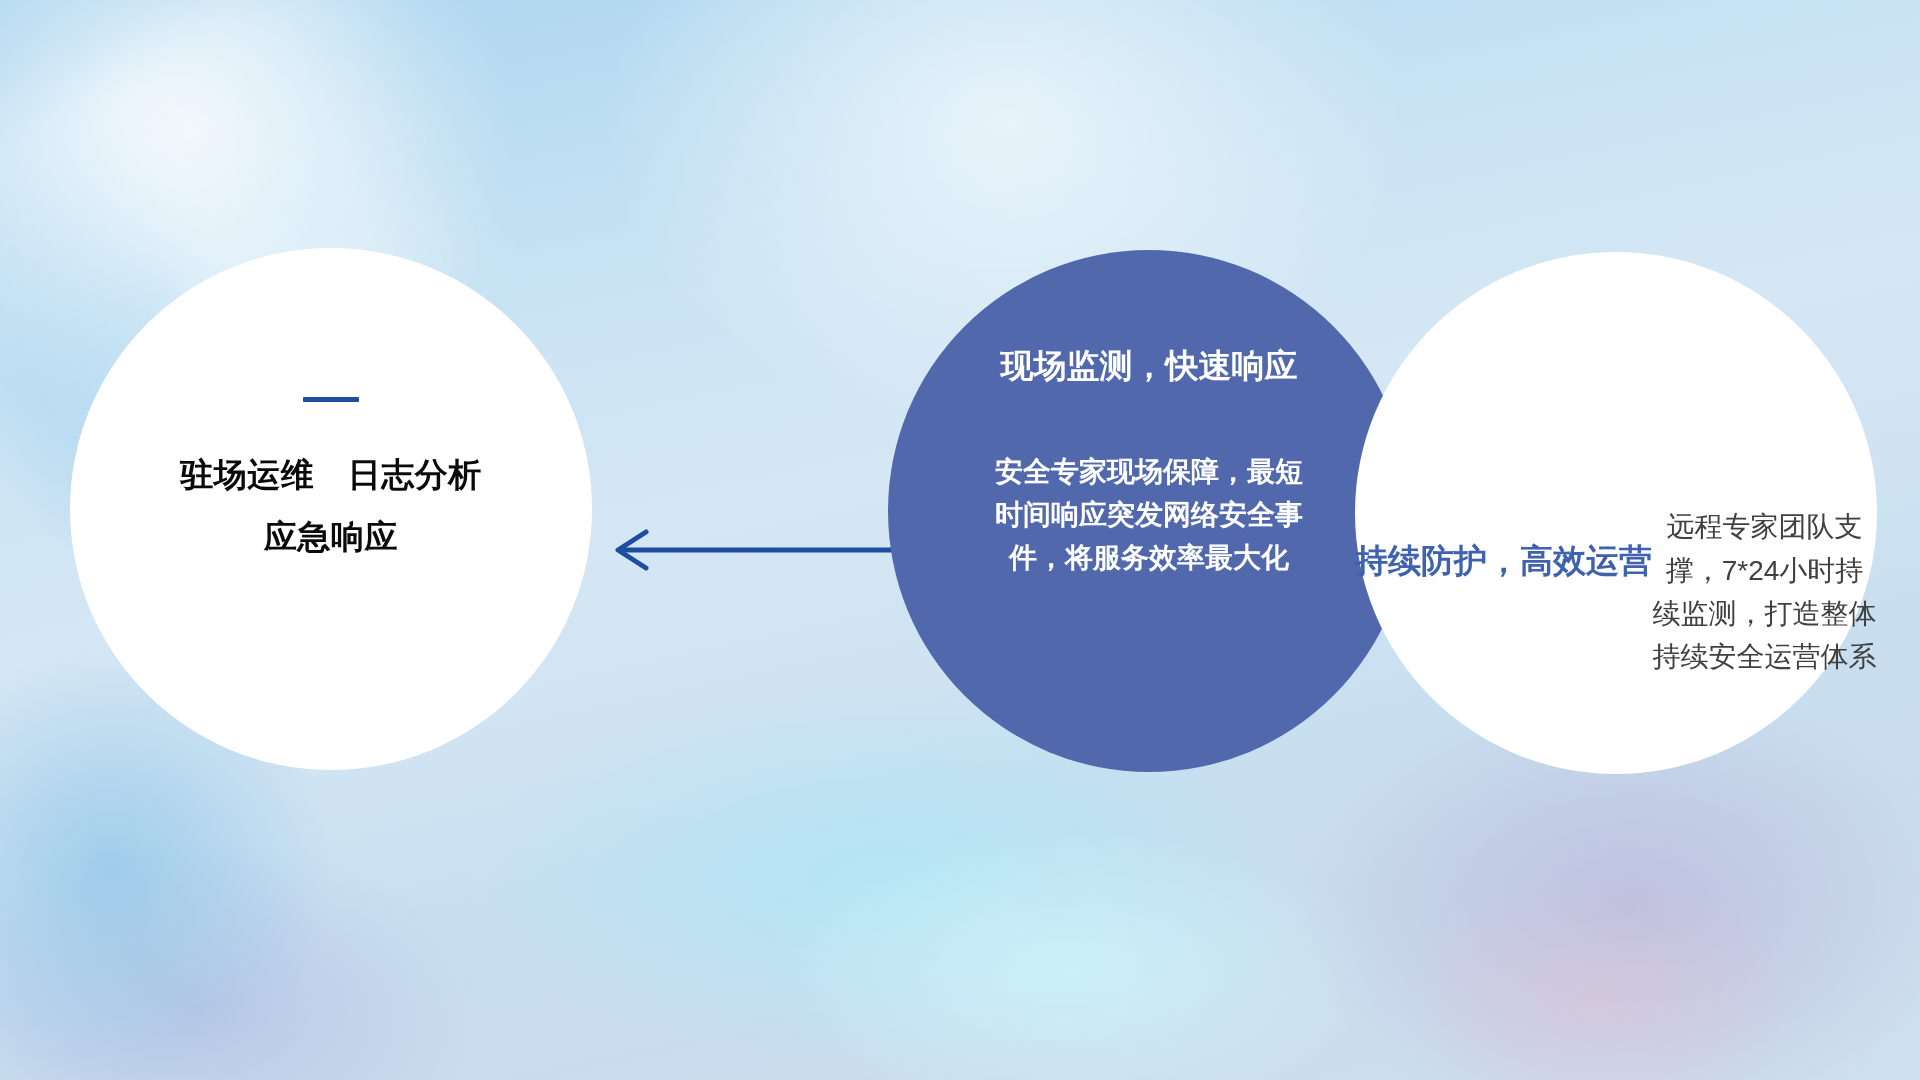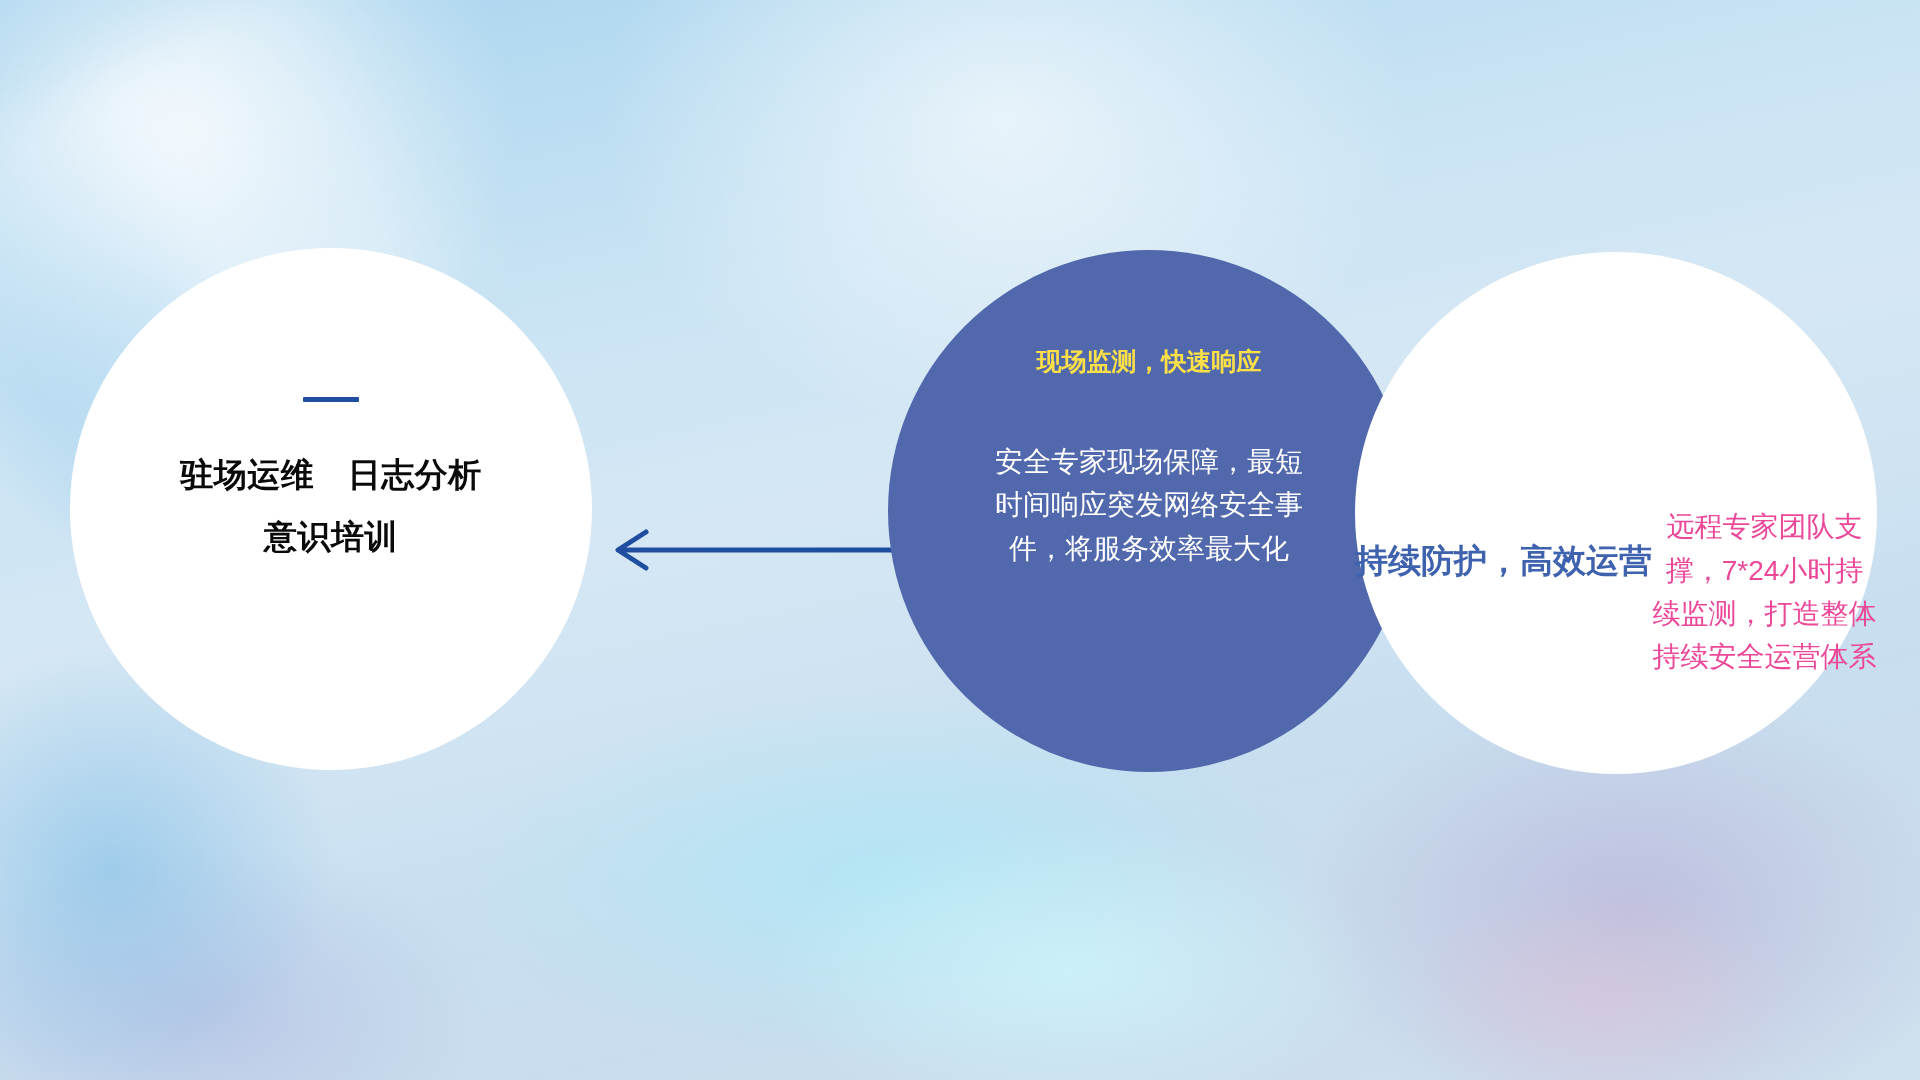"现场监测，快速响应" .center-title { color: #fde047 -> #ffffff; font-size: 25px -> 33px }
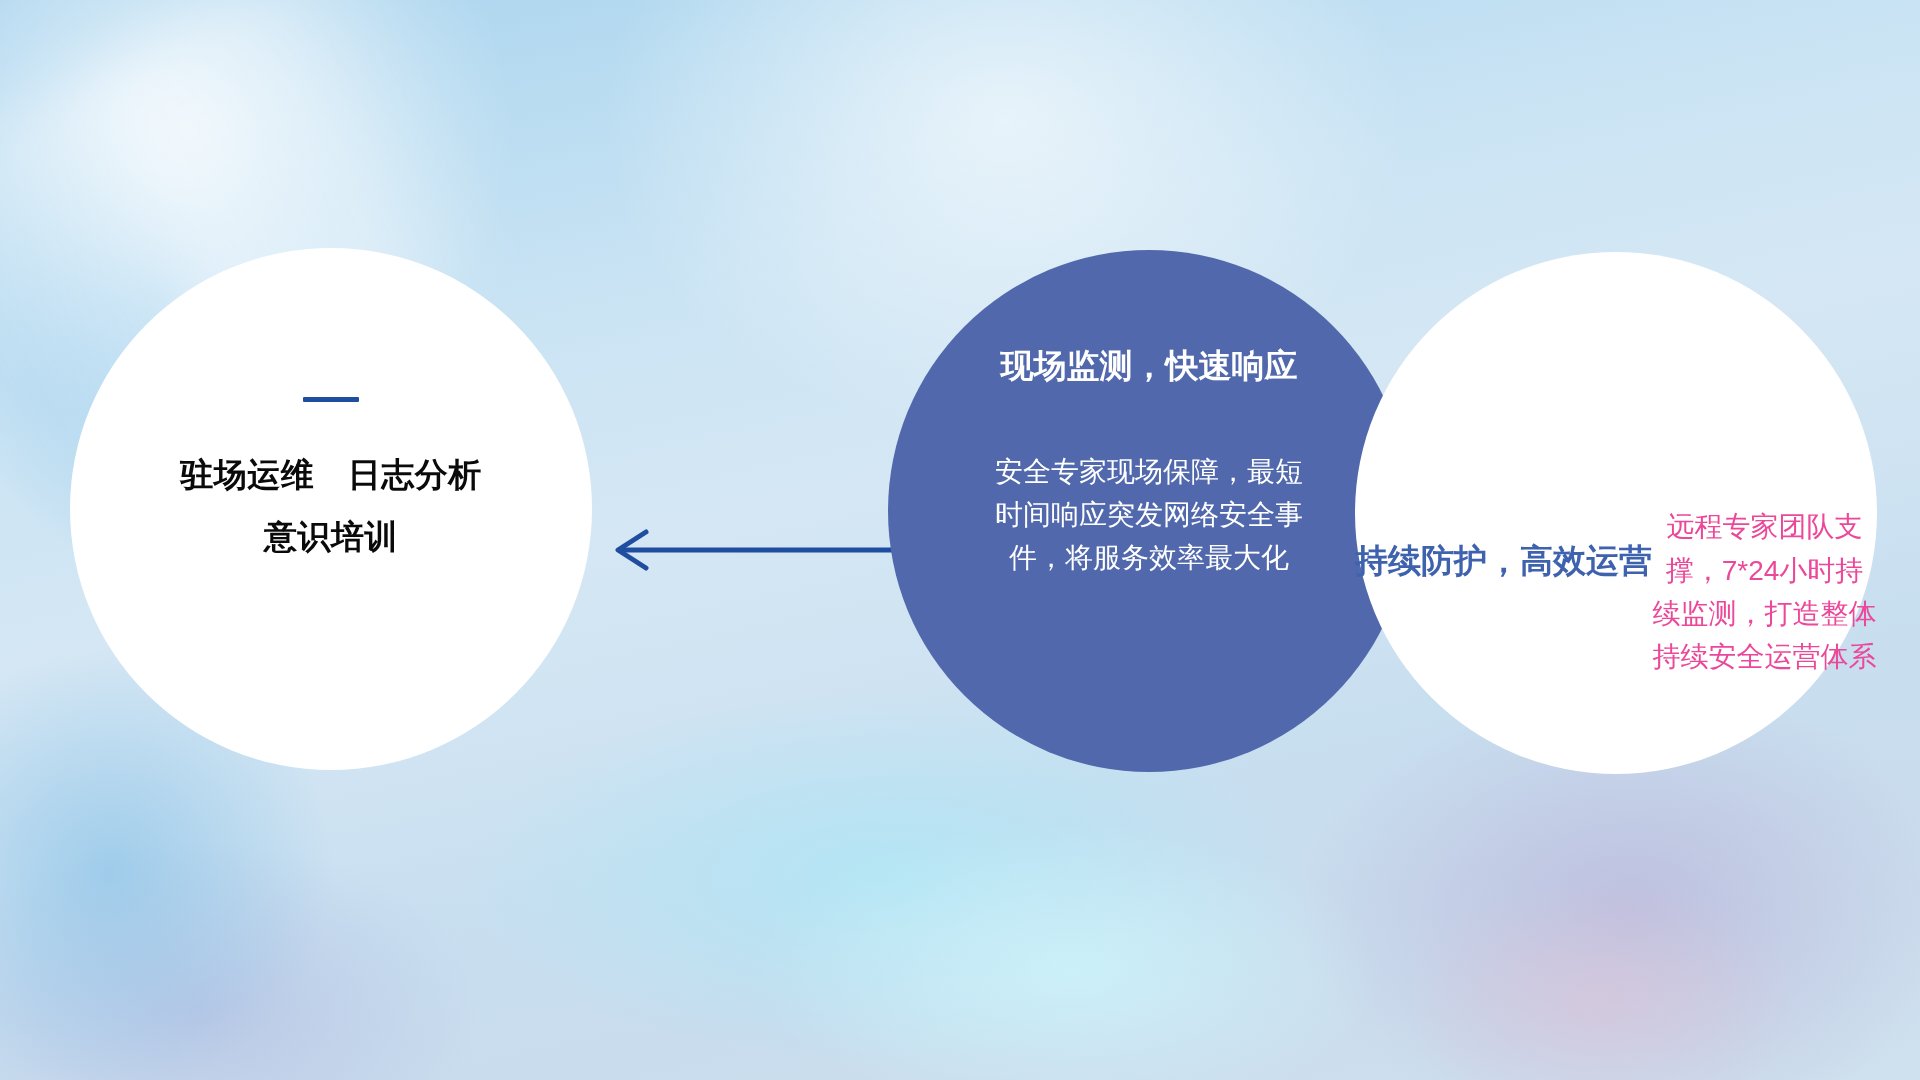"安全专家现场保障，最短时间响应突发网络安全事件，将服务效率最大化" .center-body { font-weight: 400 -> 700 }
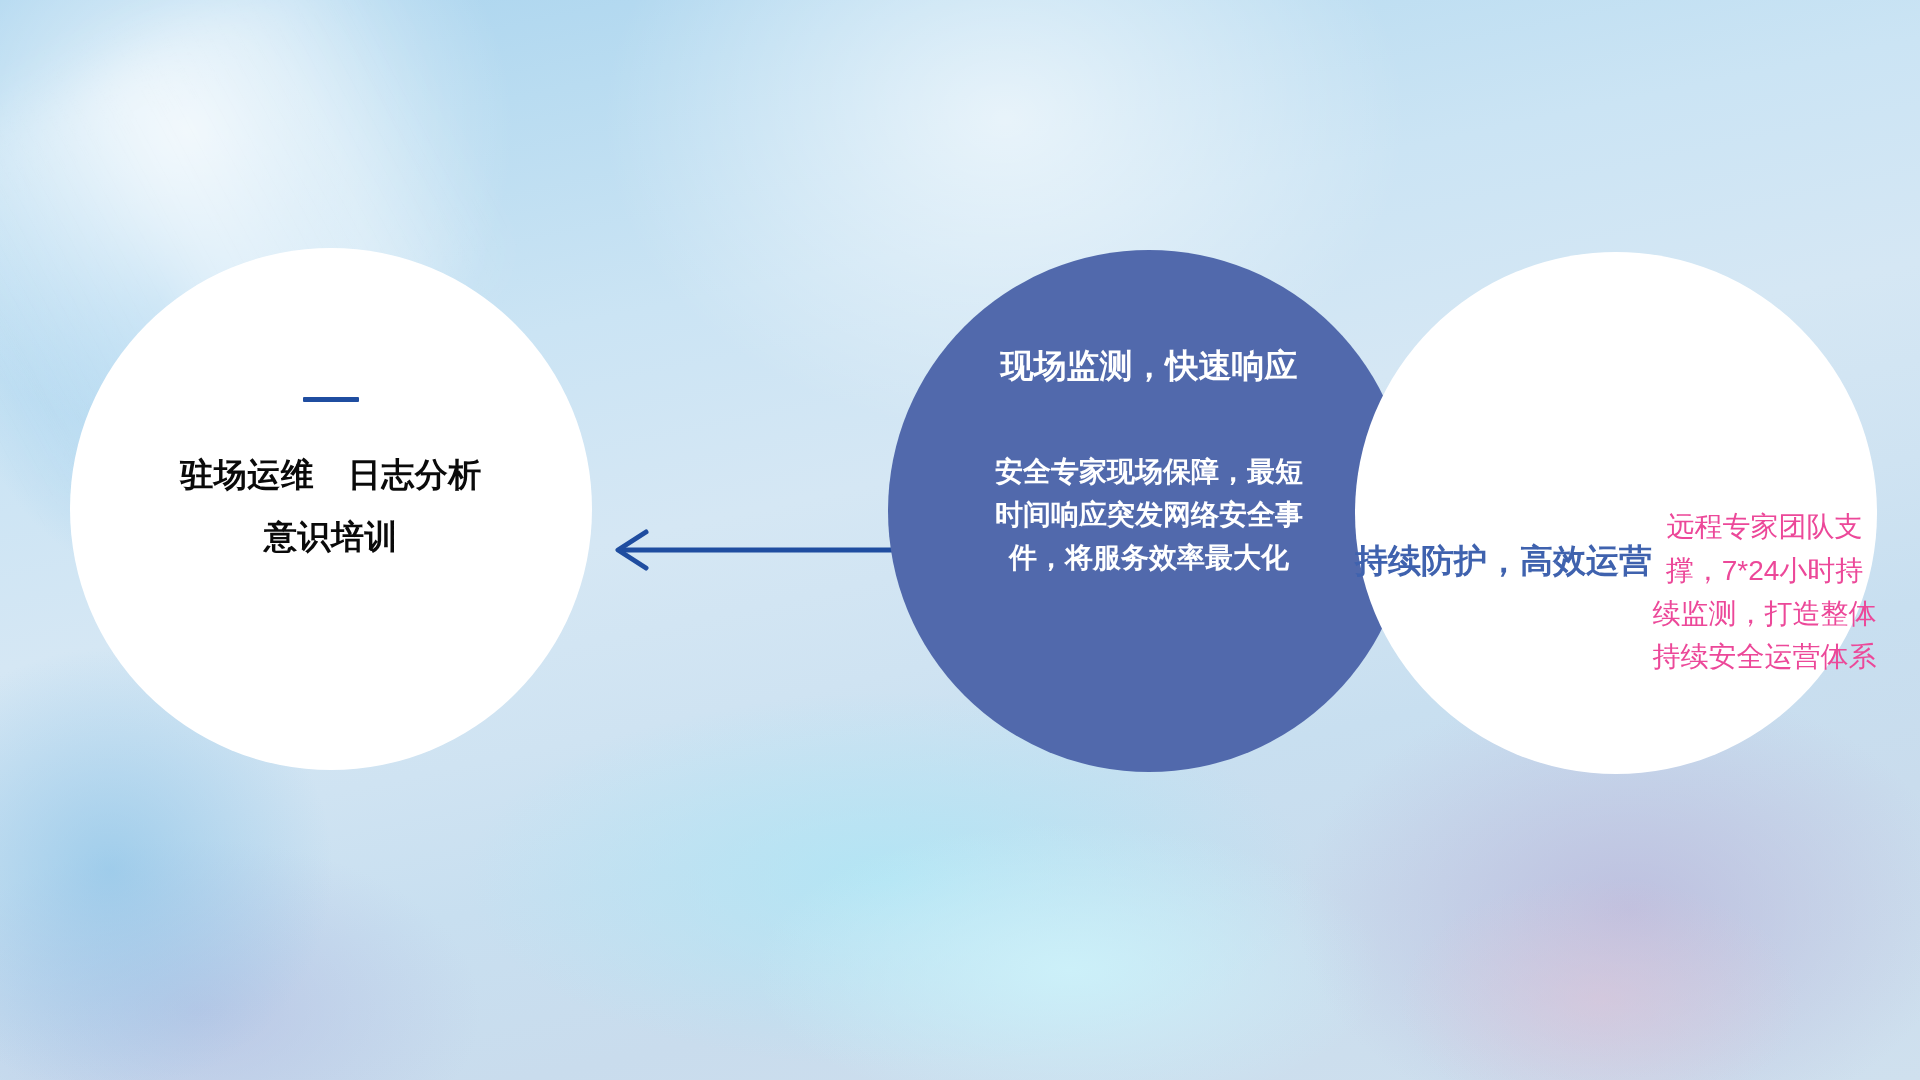"意识培训" div.left-line { text: 意识培训 -> 应急响应 }
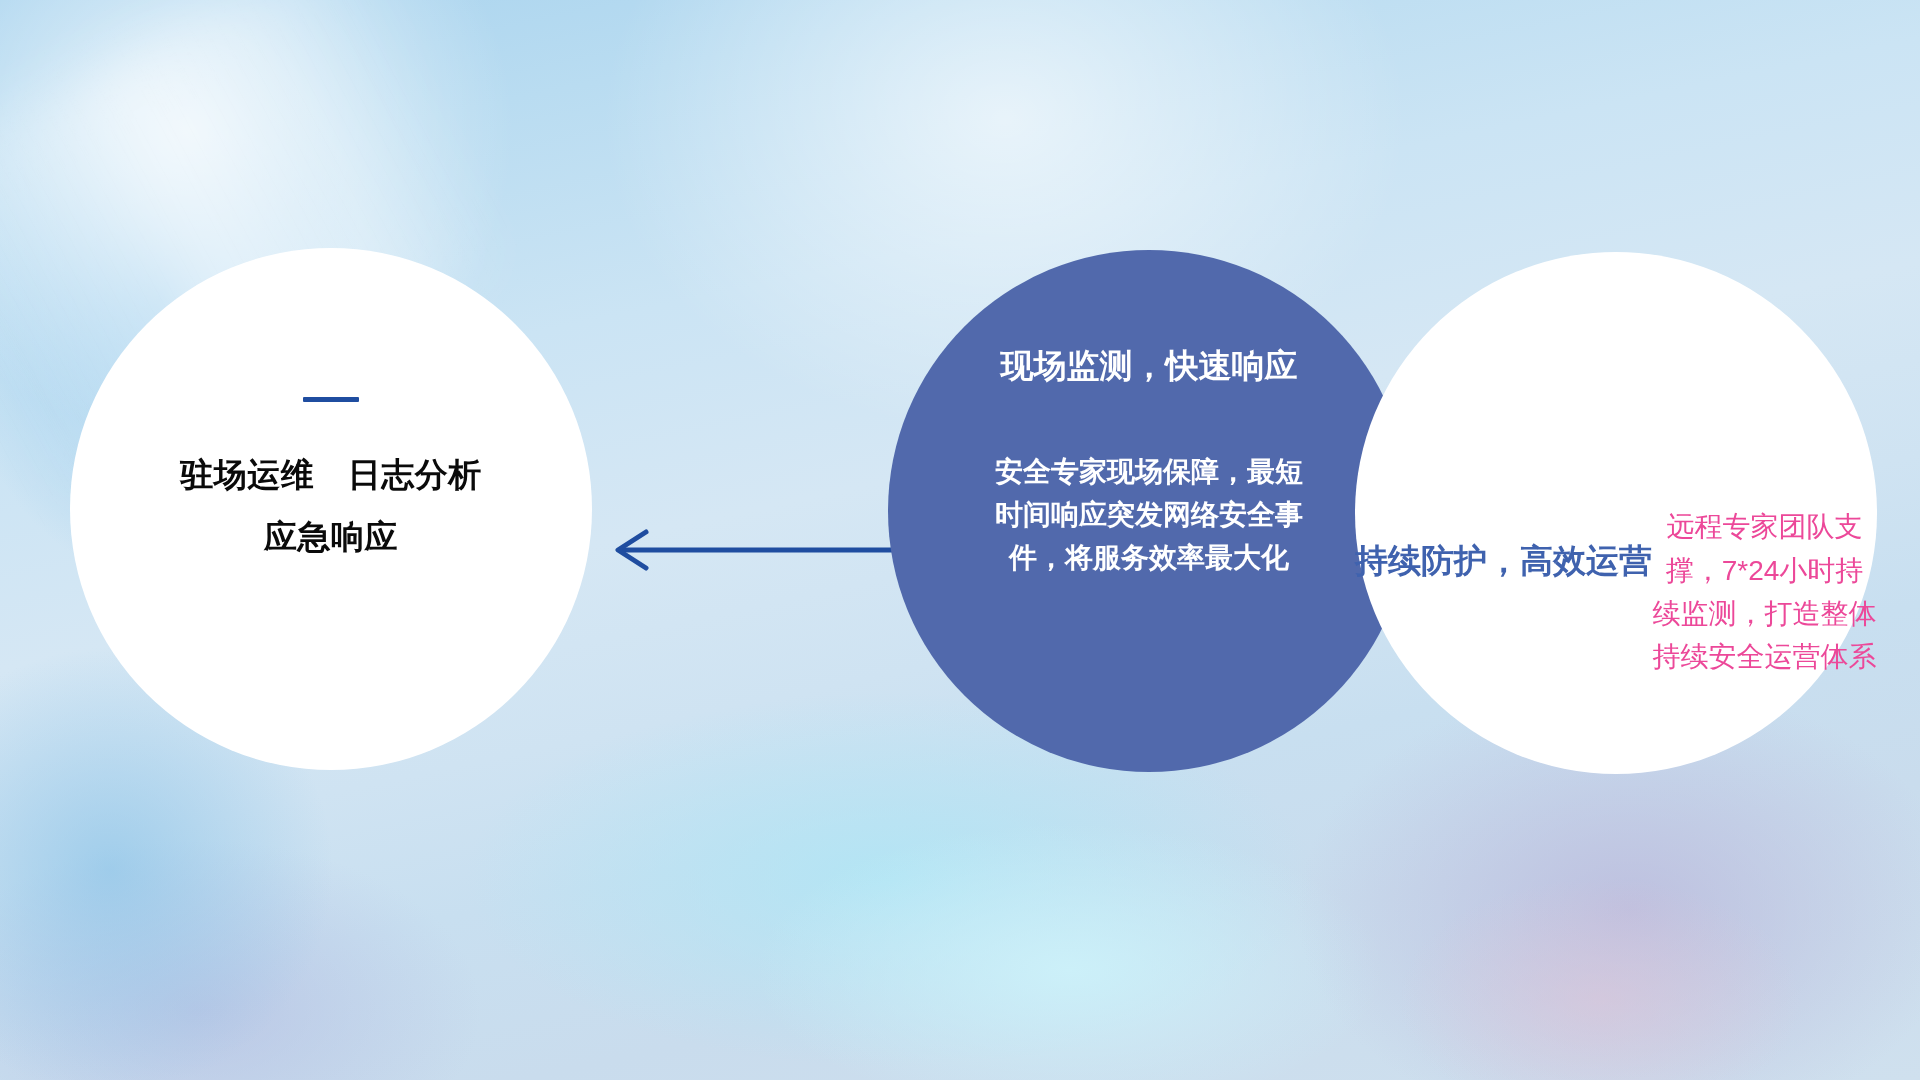"远程专家团队支撑，7*24小时持续监测，打造整体持续安全运营体系" .right-body { color: #ec4899 -> #404040 }
